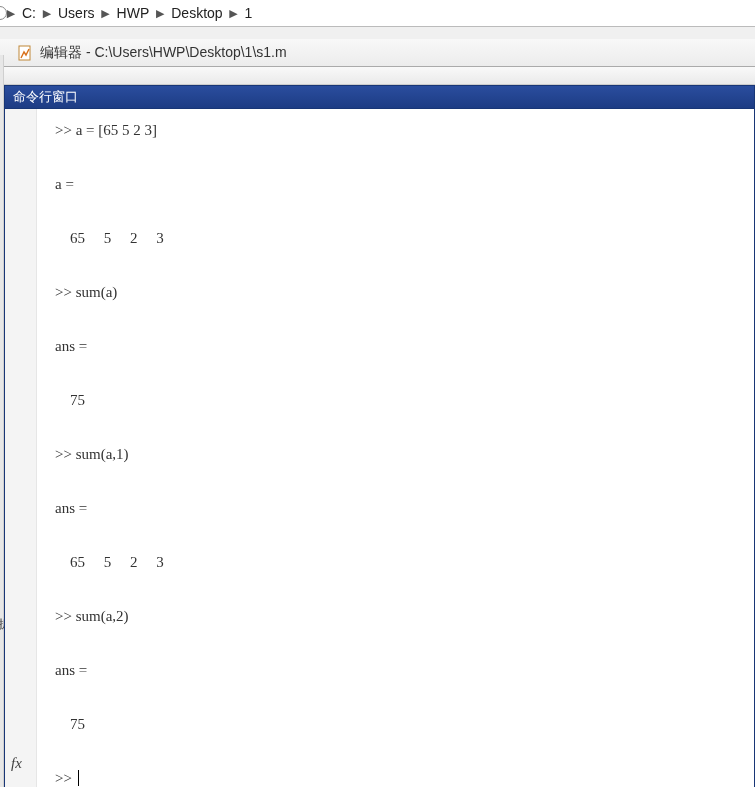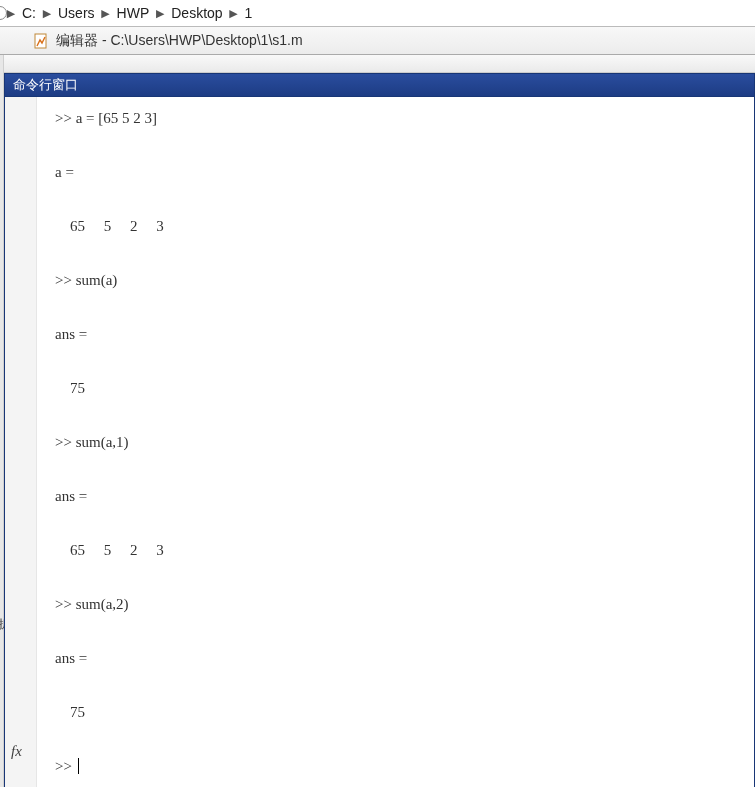"编辑器 - C:\Users\HWP\Desktop\1\s1.m" .editor-tab-row { margin-top: none -> 12px; padding-left: 32px -> 16px }
